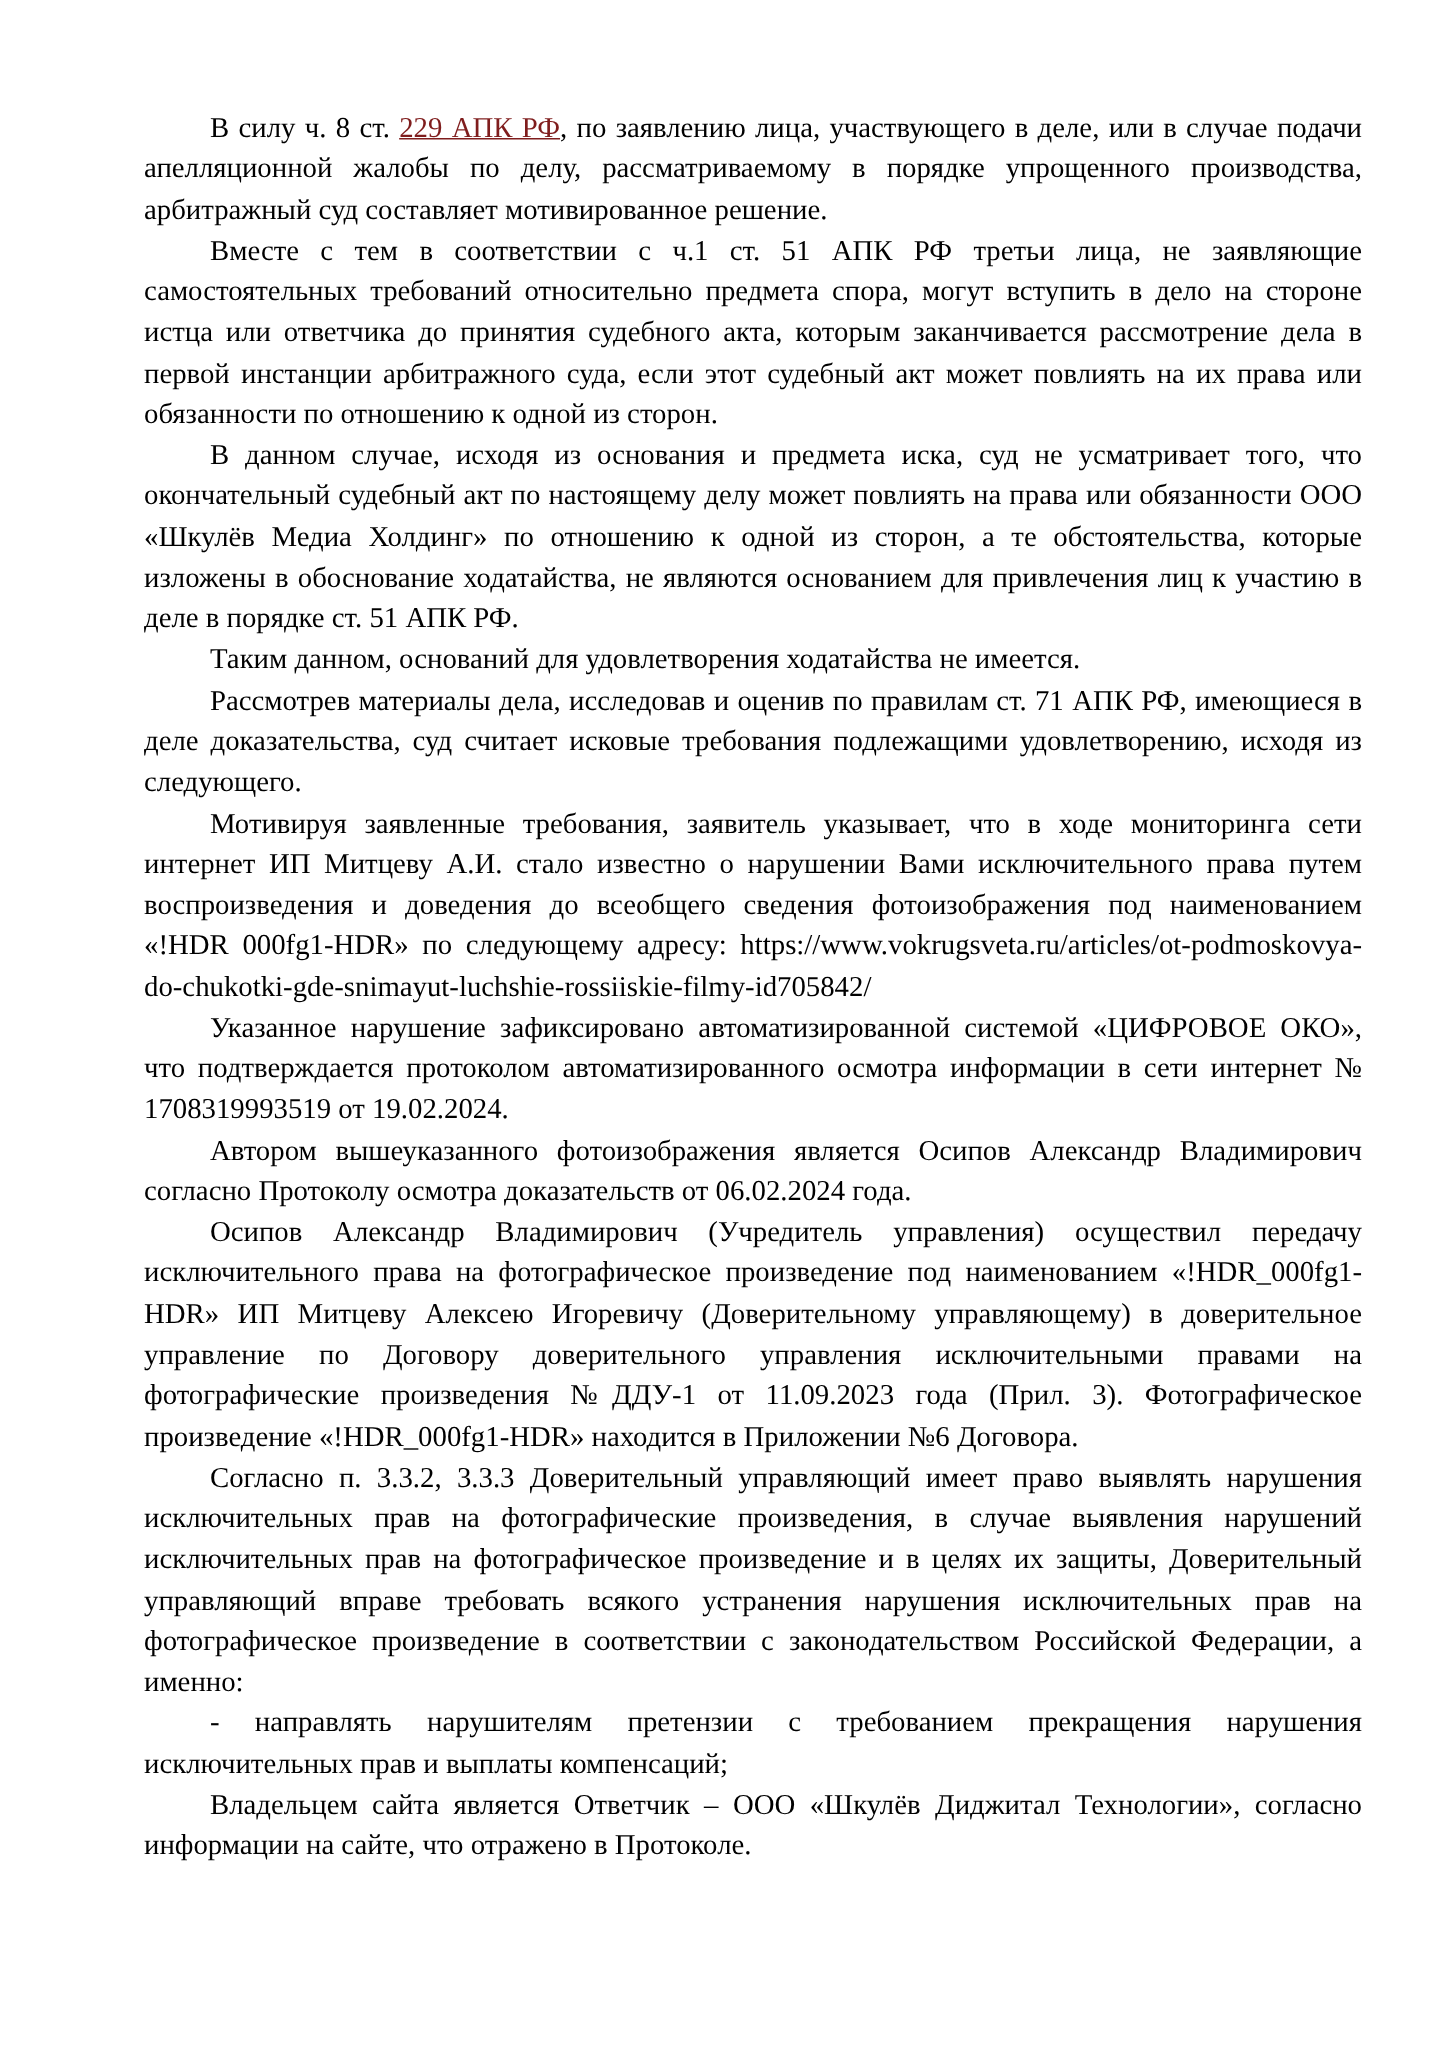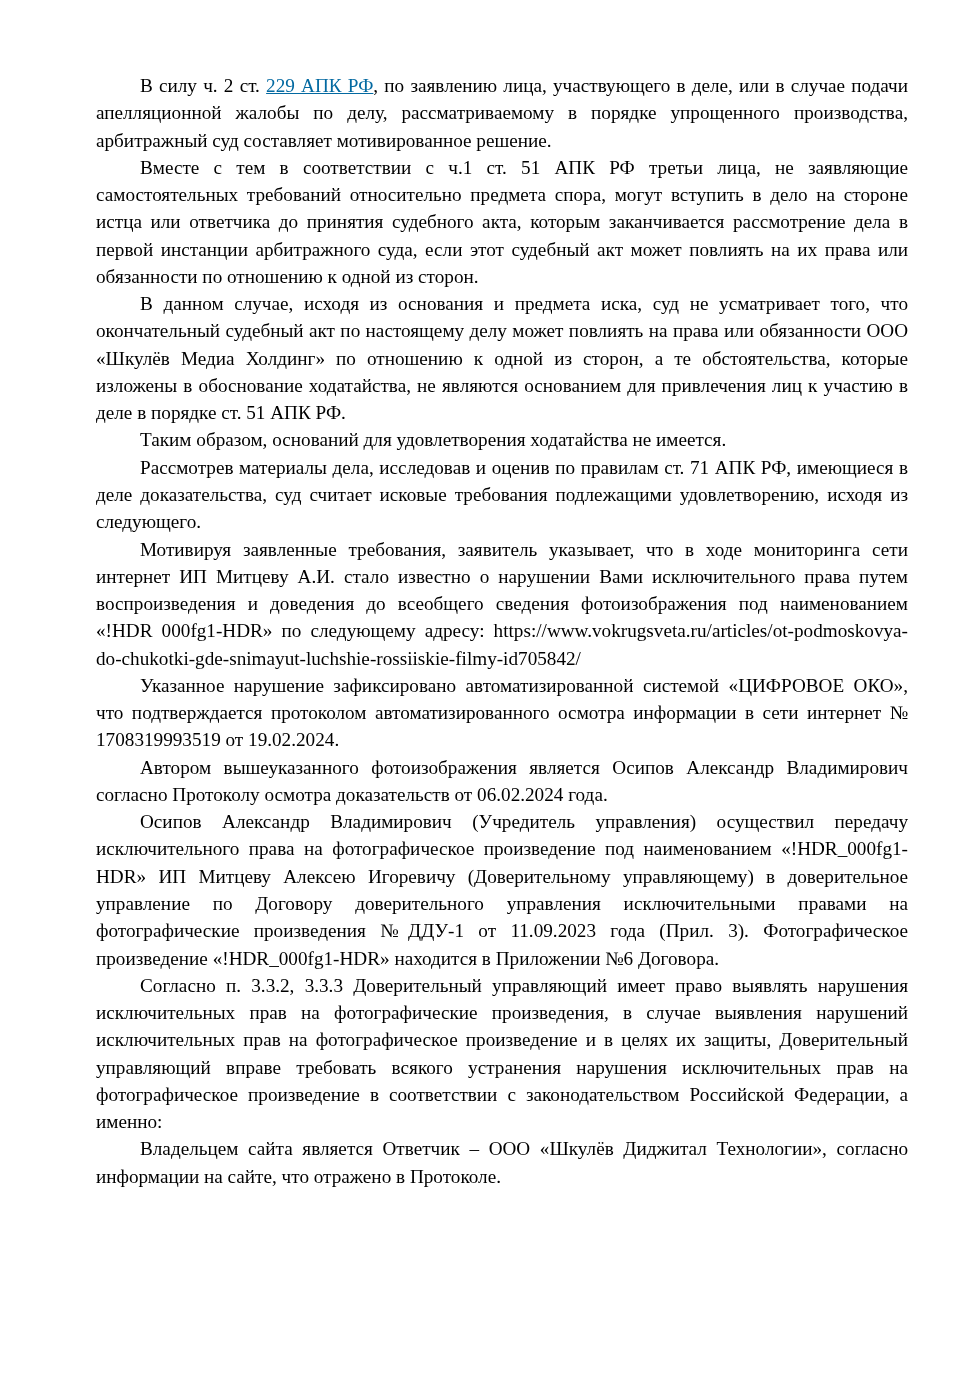"В силу ч. 2 ст." span { text: 2 -> 8 }
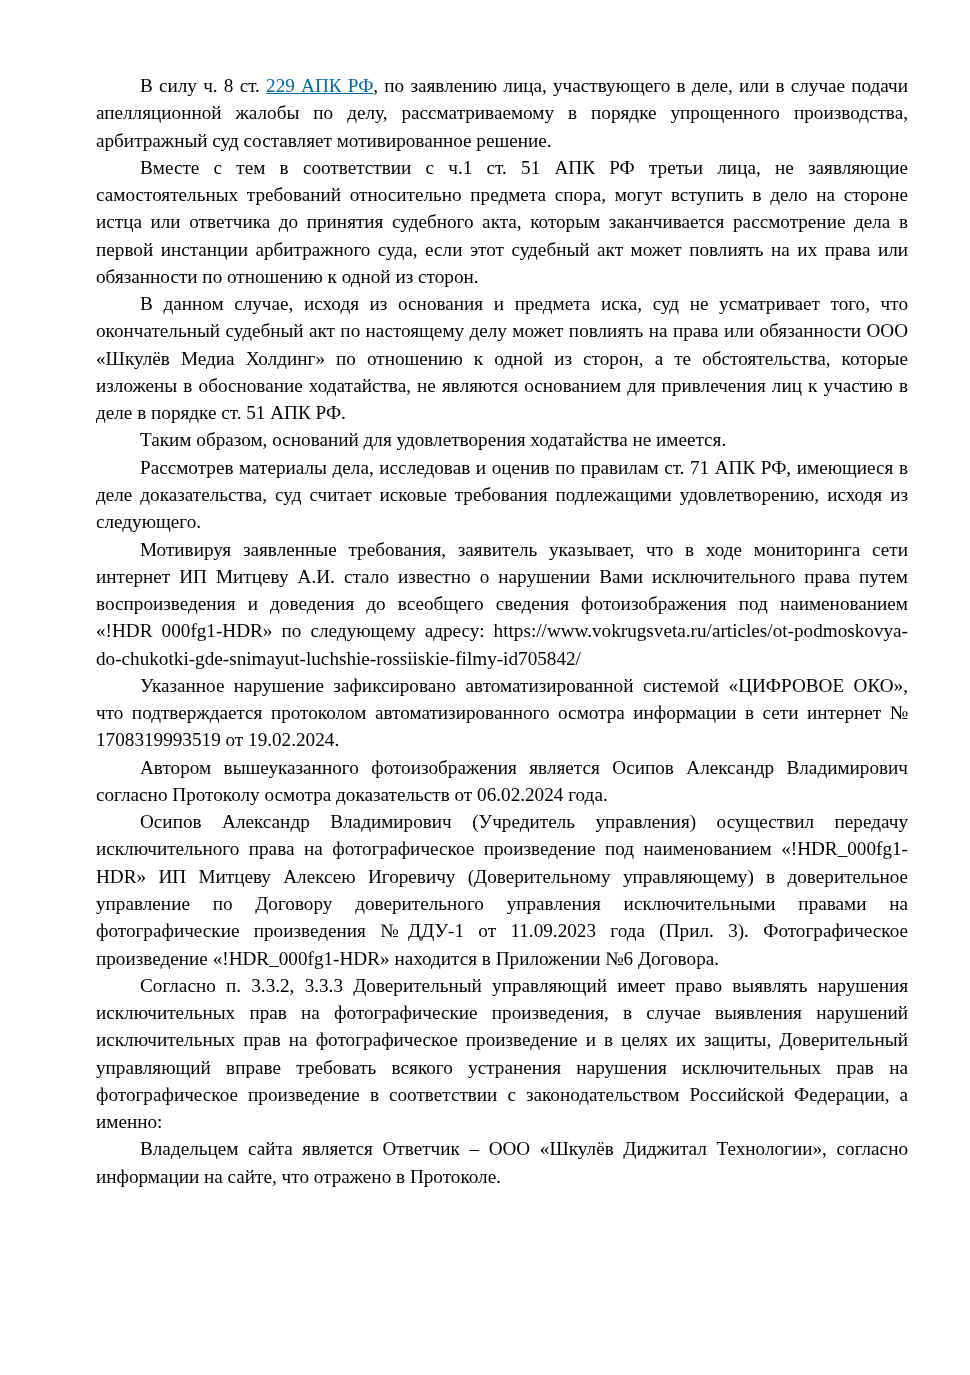"229 АПК РФ" a.inline-link { color: #0369a1 -> #7f1d1d }
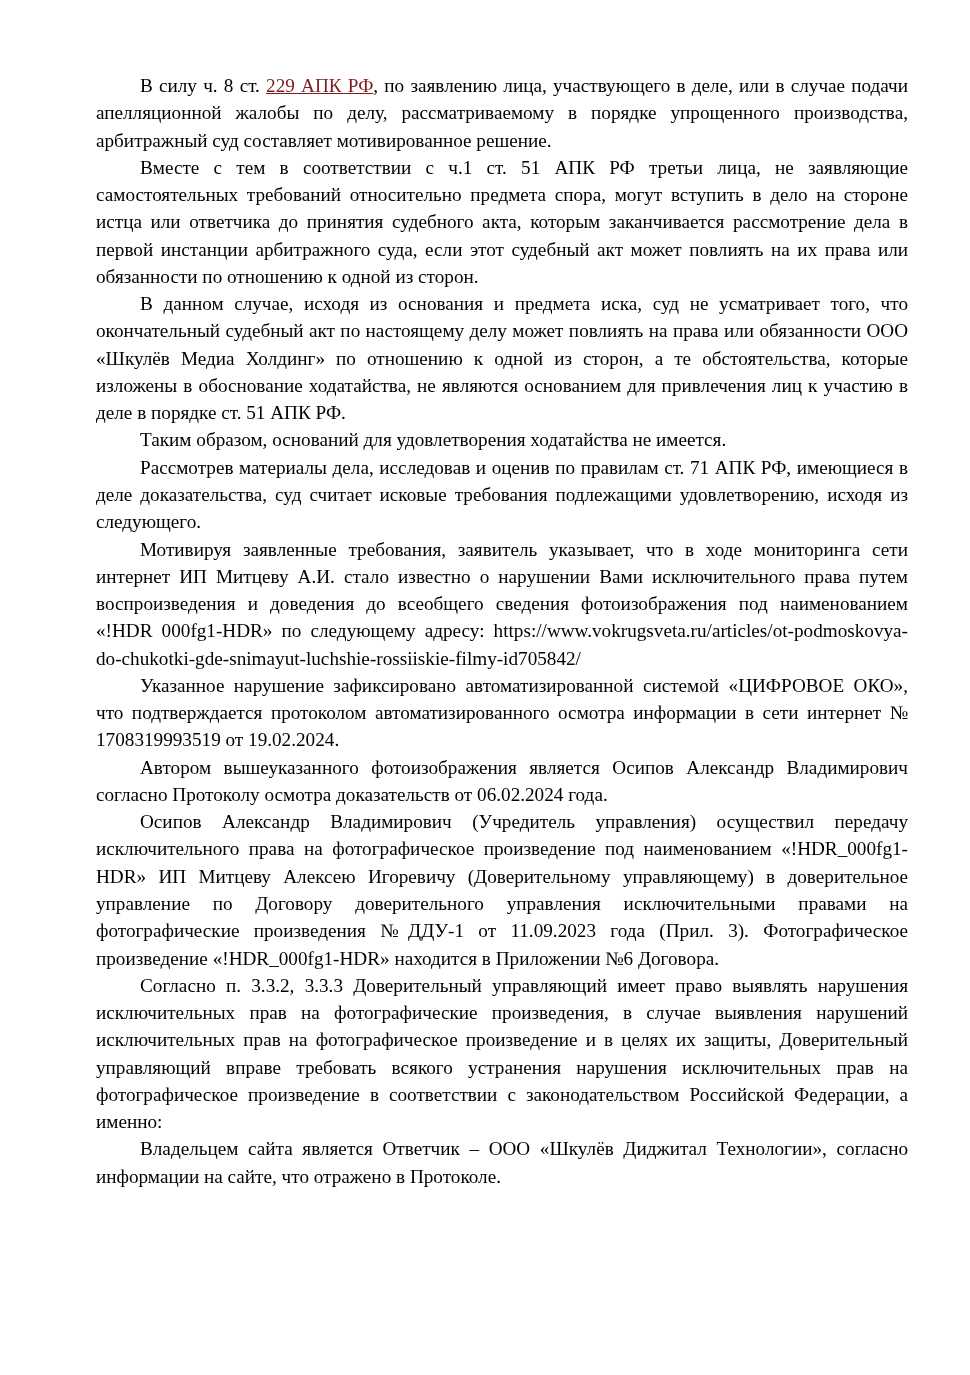"Таким образом, оснований для" p.para { text: образом -> данном }
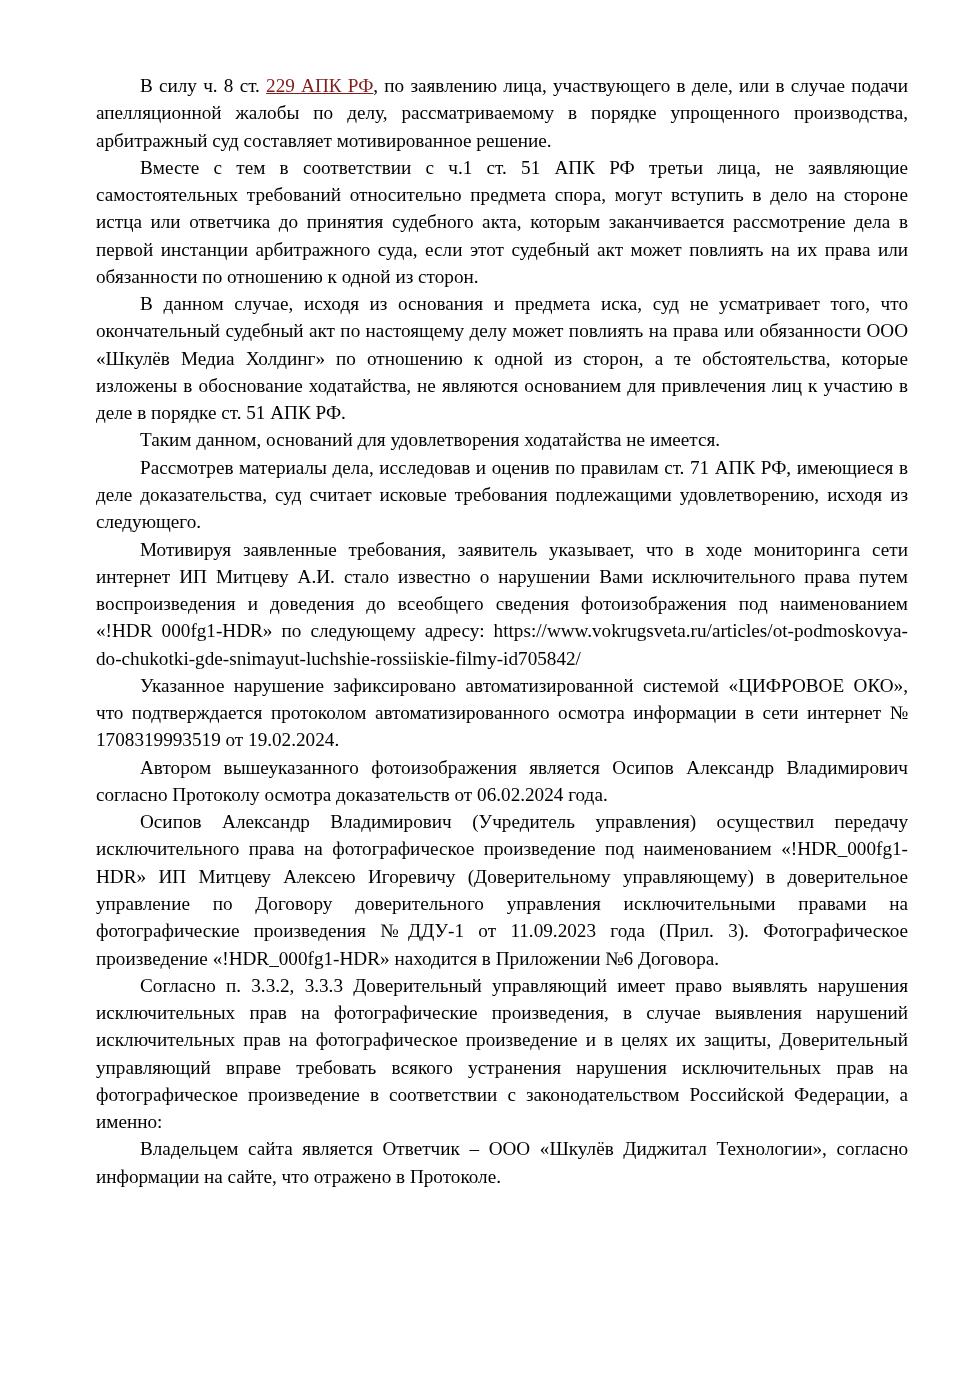"- направлять нарушителям претензии с" p.para { html: none -> <p>- направлять нарушителям претензии с требованием прекращения нарушения исключительных прав и выплаты компенсаций;</p> }
